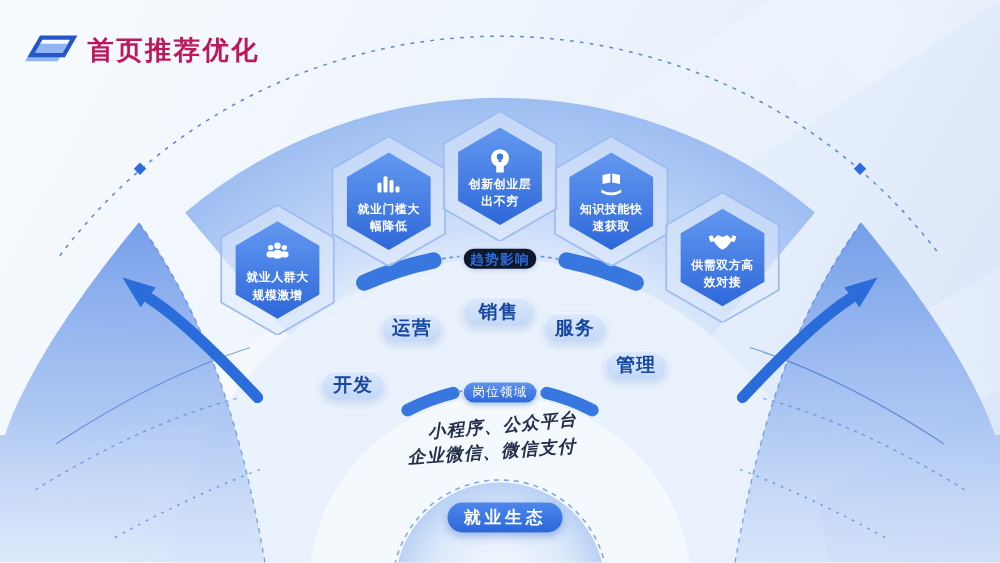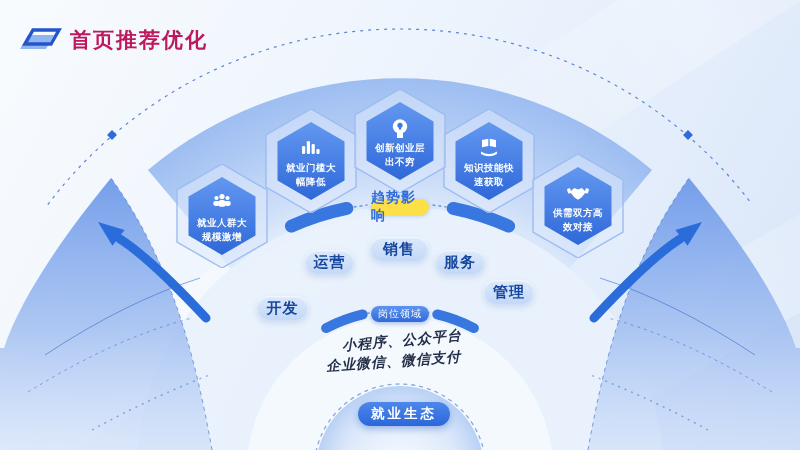"趋势影响" .pill-light { background: #fde047 -> #0f172a; font-size: 14px -> 11px }
